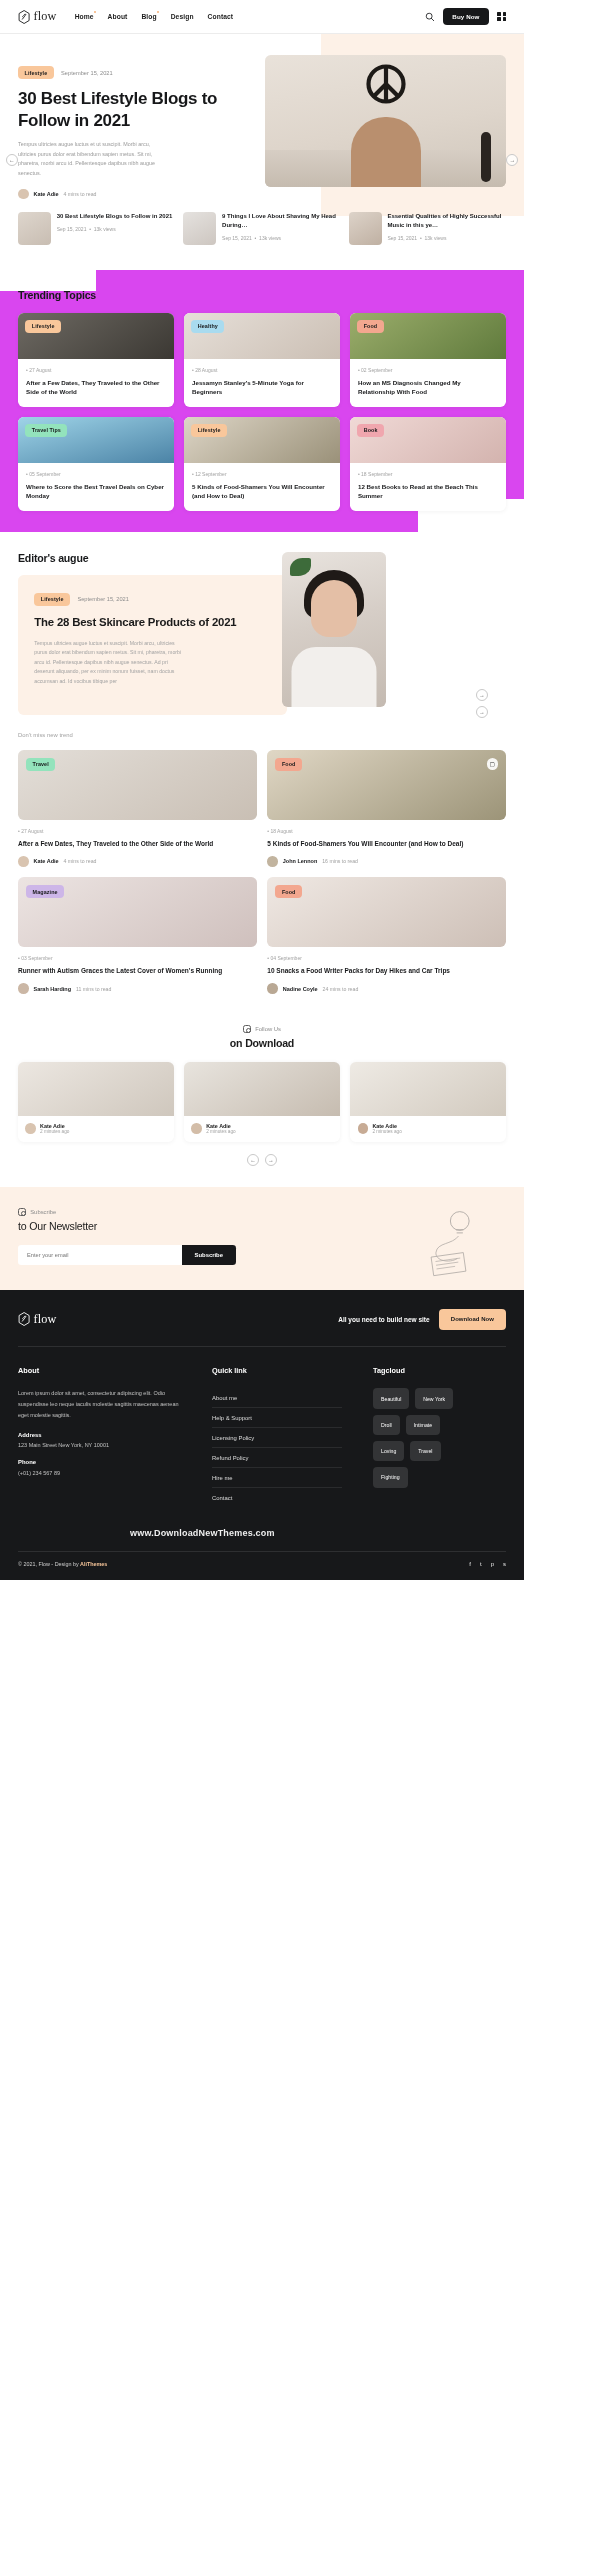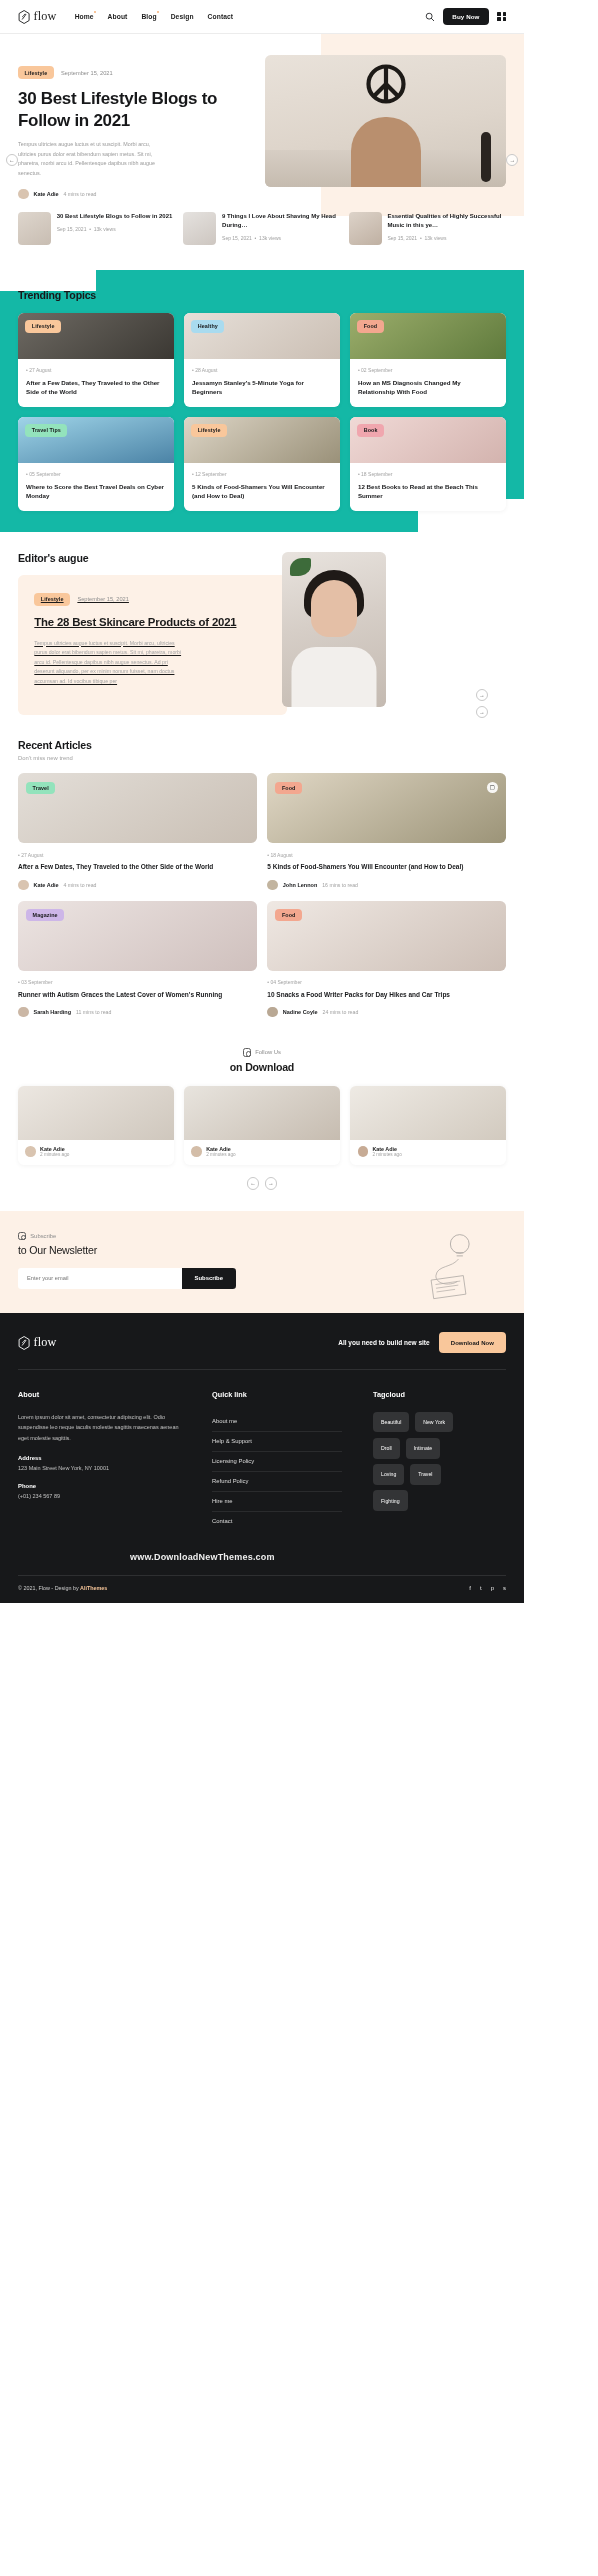"Trending Topics" .trending { background: #14b8a6 -> #d946ef }
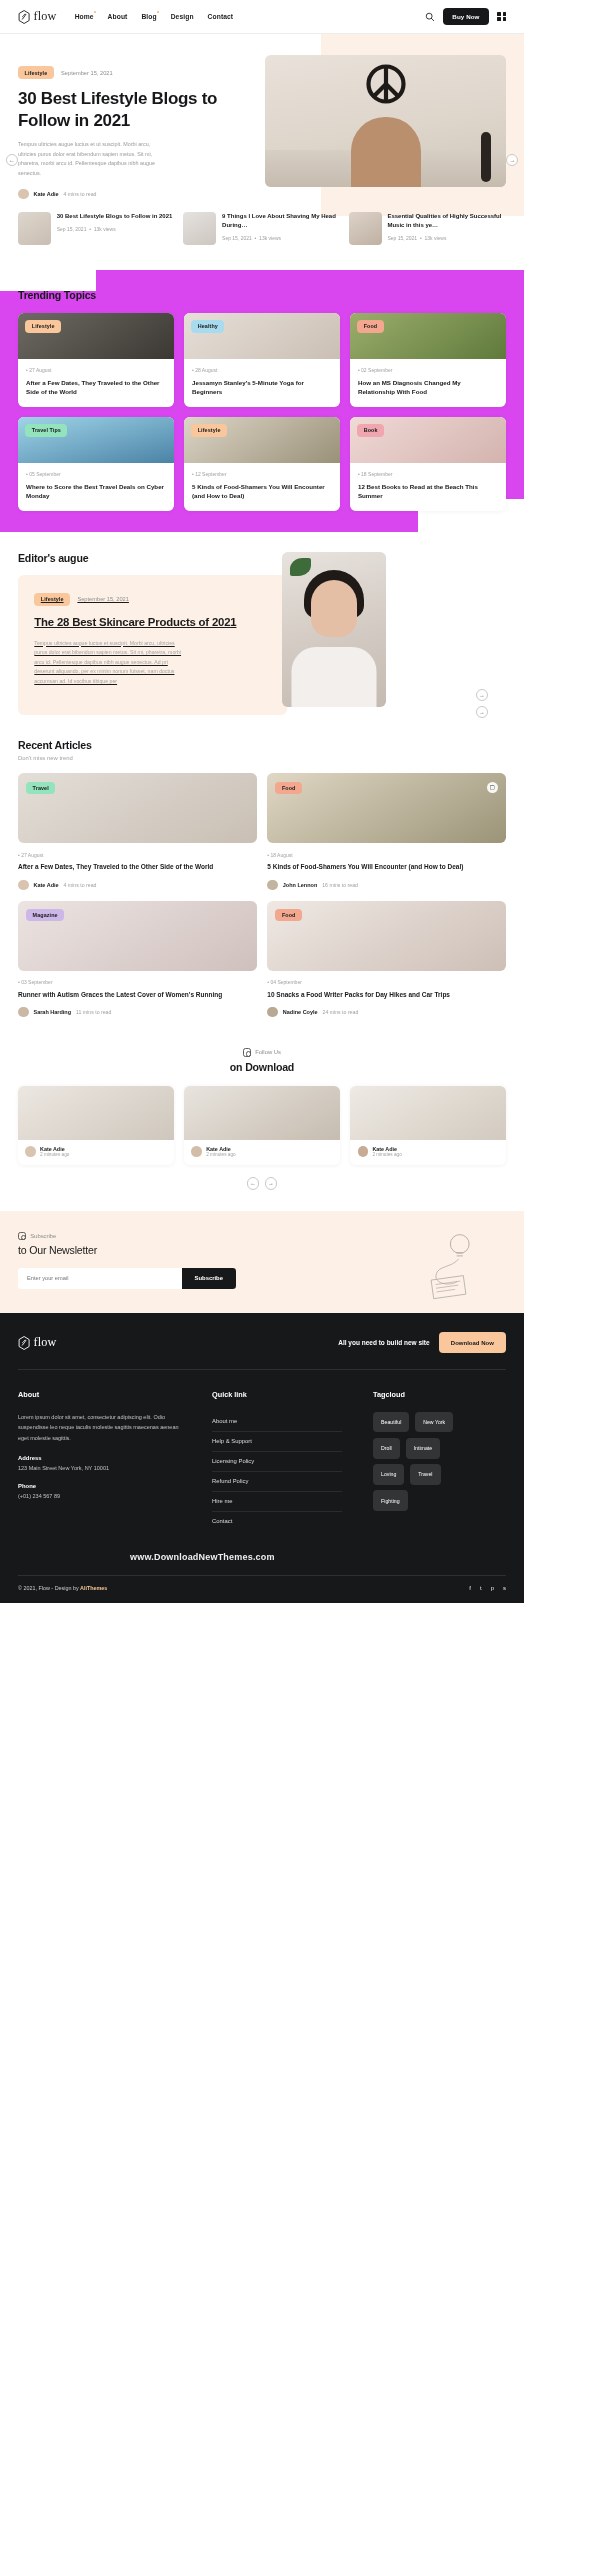"The 28 Best Skincare Products" .ed-wrap { text-decoration: underline -> none }
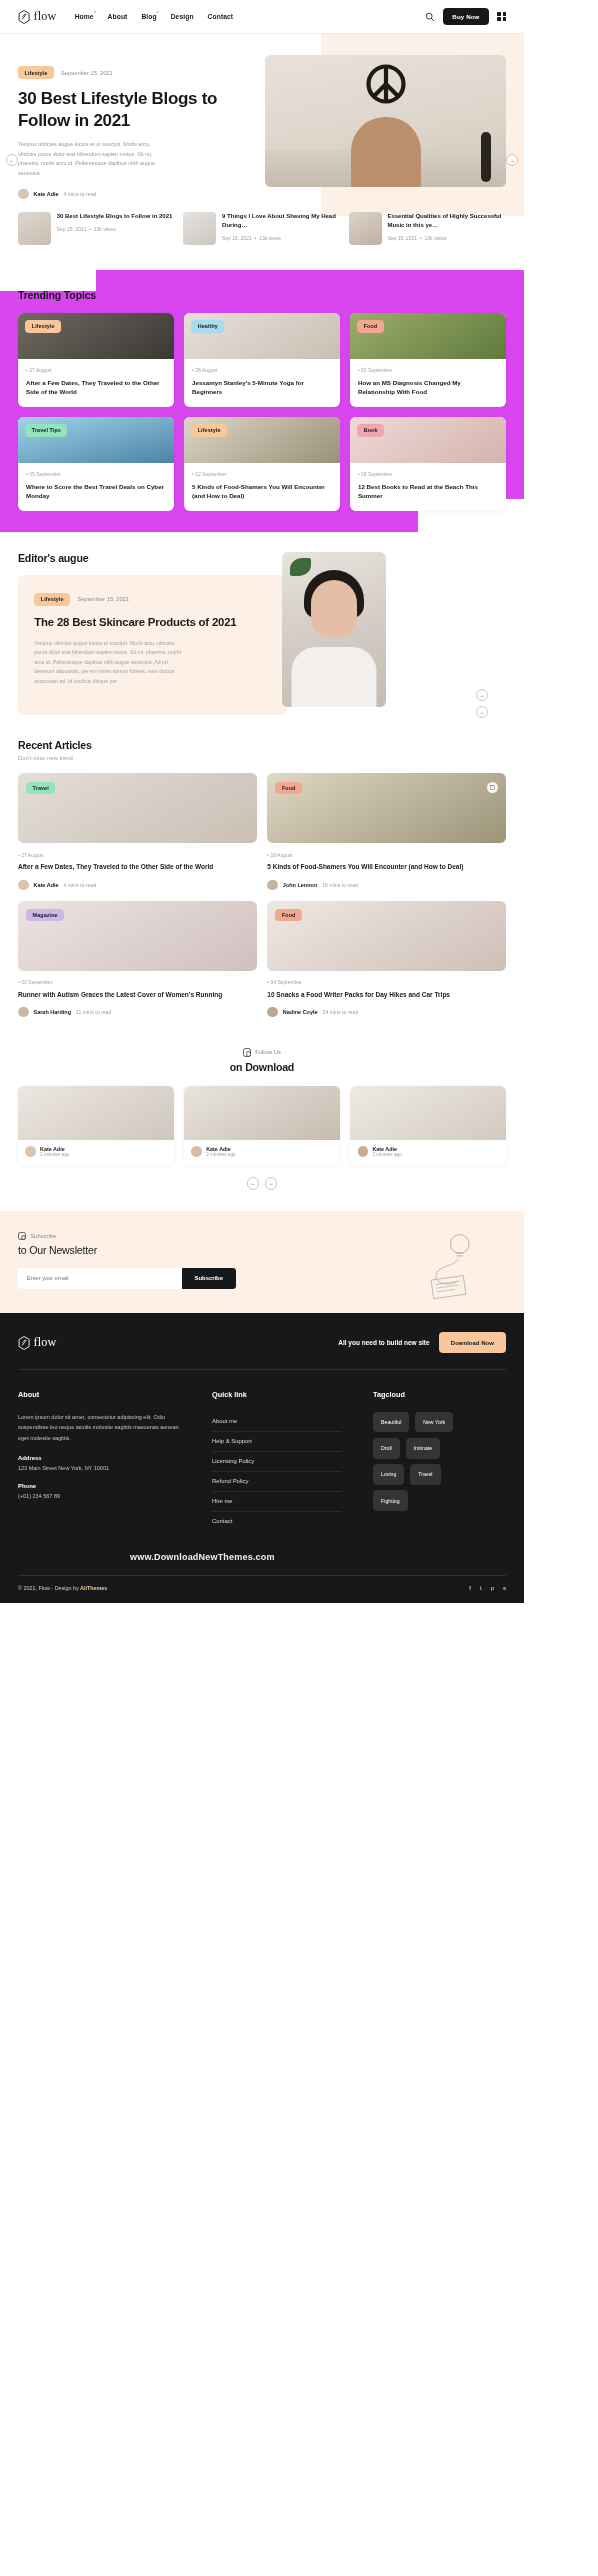"Recent Articles" div.sec-h { html: <div>Recent Articles</div> -> none }
